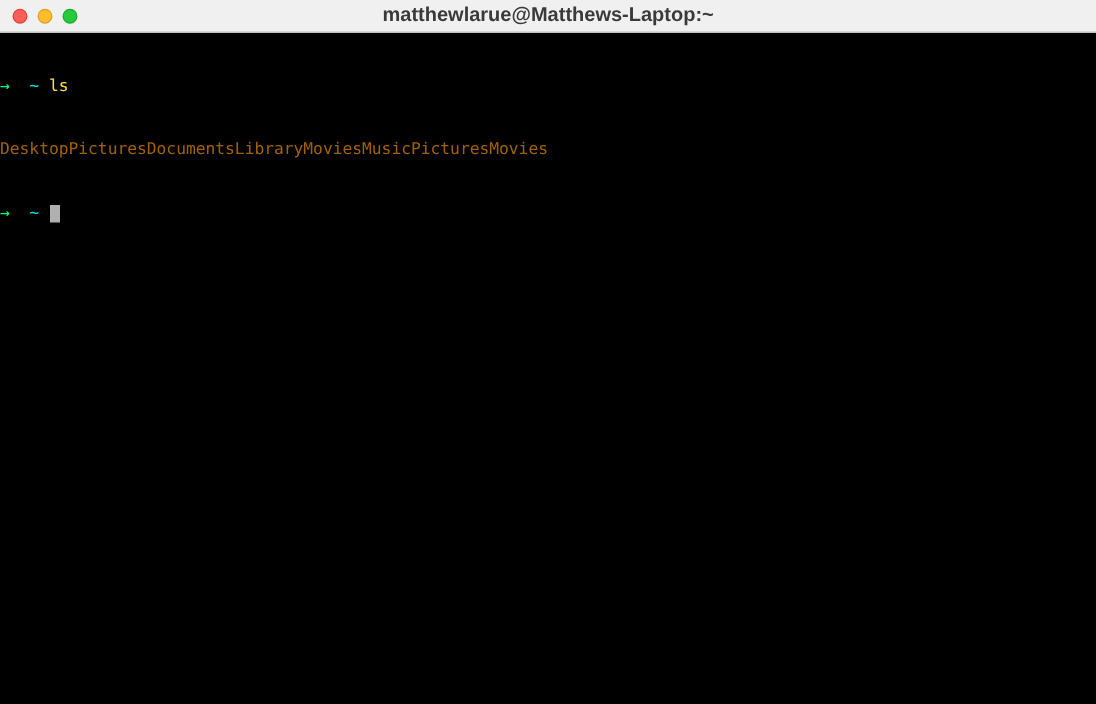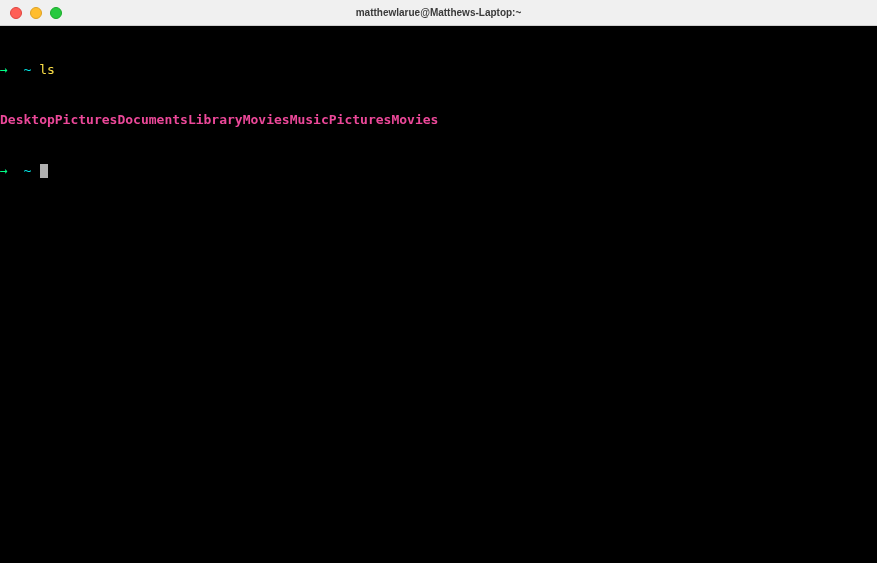"matthewlarue@Matthews-Laptop:~" .title { font-size: 10px -> 16px }
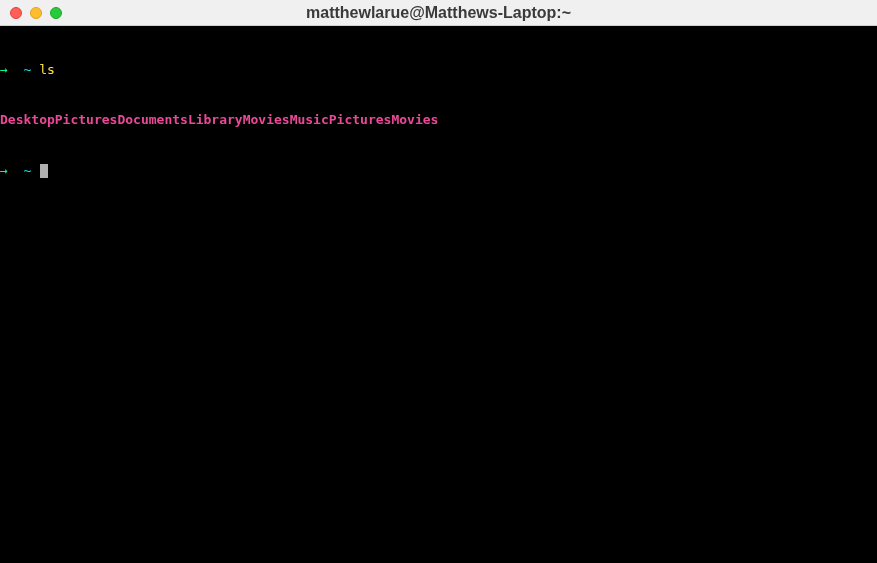"Desktop" .ls-col { color: #ec4899 -> #a16207; font-weight: bold -> normal }
